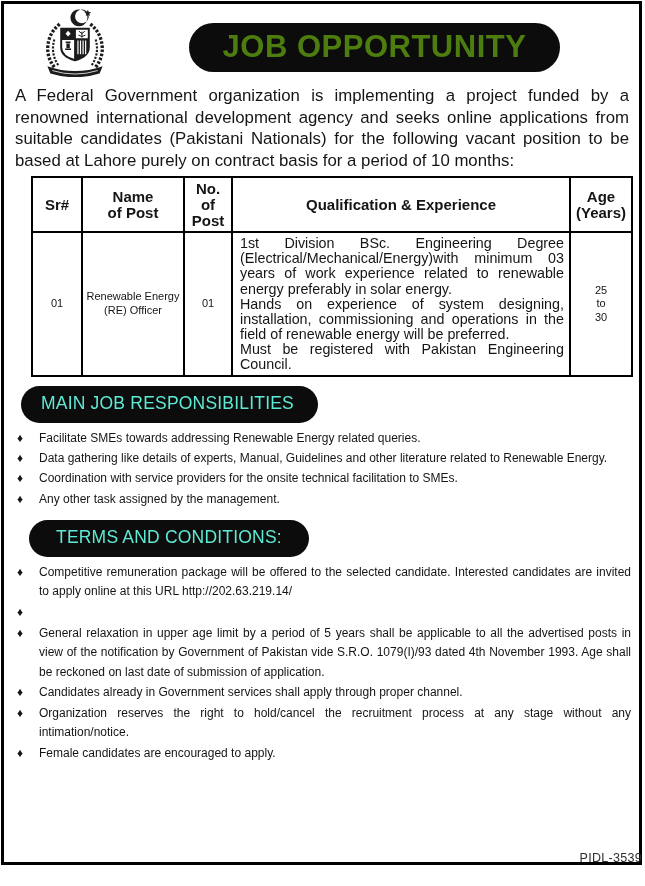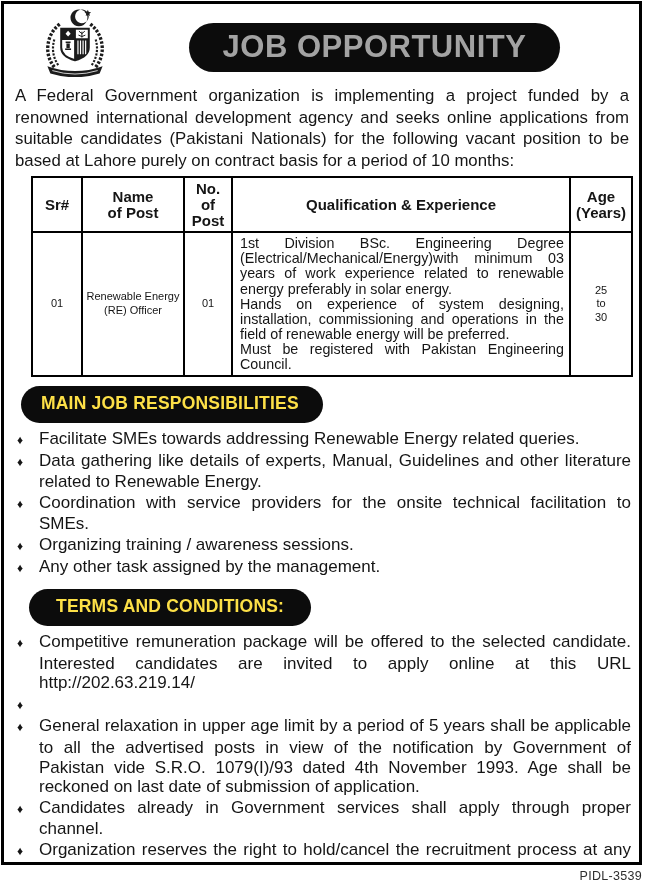"JOB OPPORTUNITY" .title-pill { color: #a3a3a3 -> #4d7c0f }
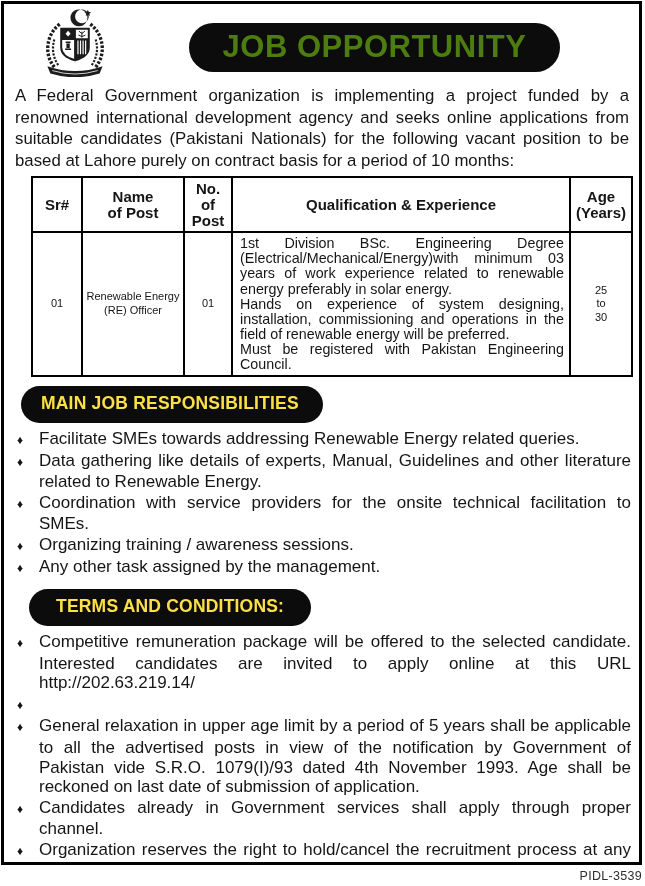"MAIN JOB RESPONSIBILITIES" .section-pill { color: #fde047 -> #5eead4; font-weight: bold -> normal }
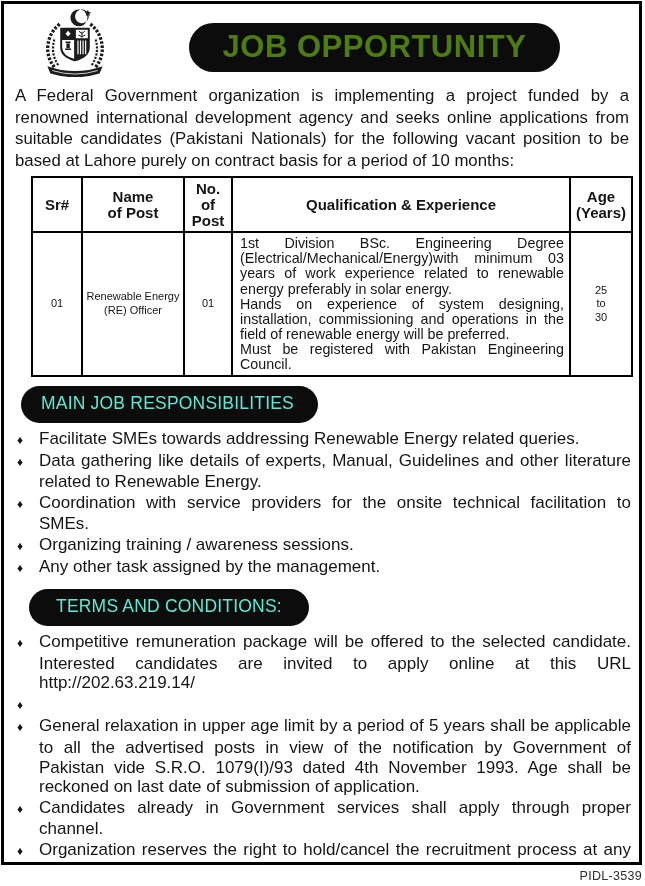"Facilitate SMEs towards addressing" ul.blist li { font-size: 17px -> 12px }
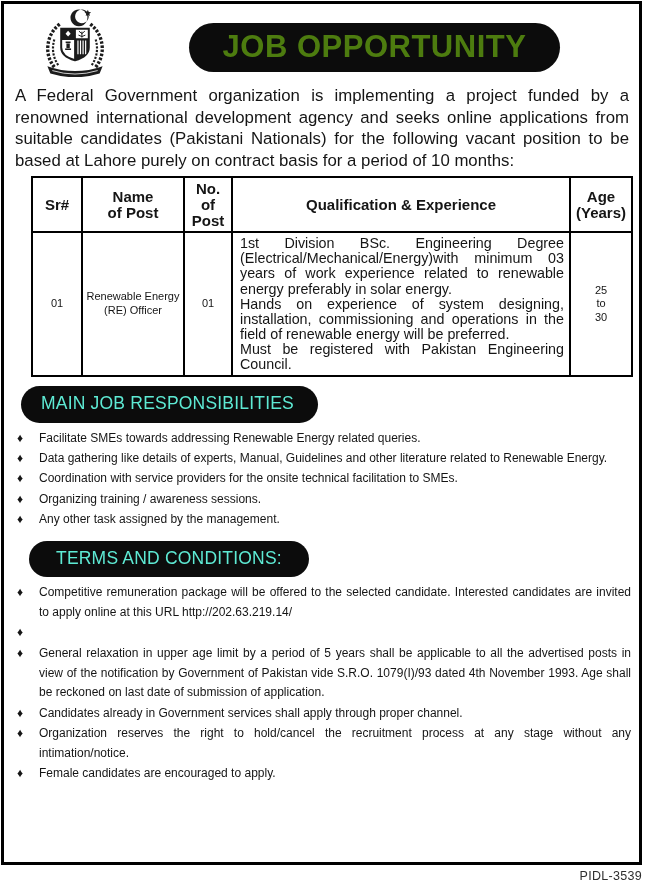"Organizing training / awareness" li { html: <li><span></span><span>Organizing training / awareness sessions.</span></li> -> none }
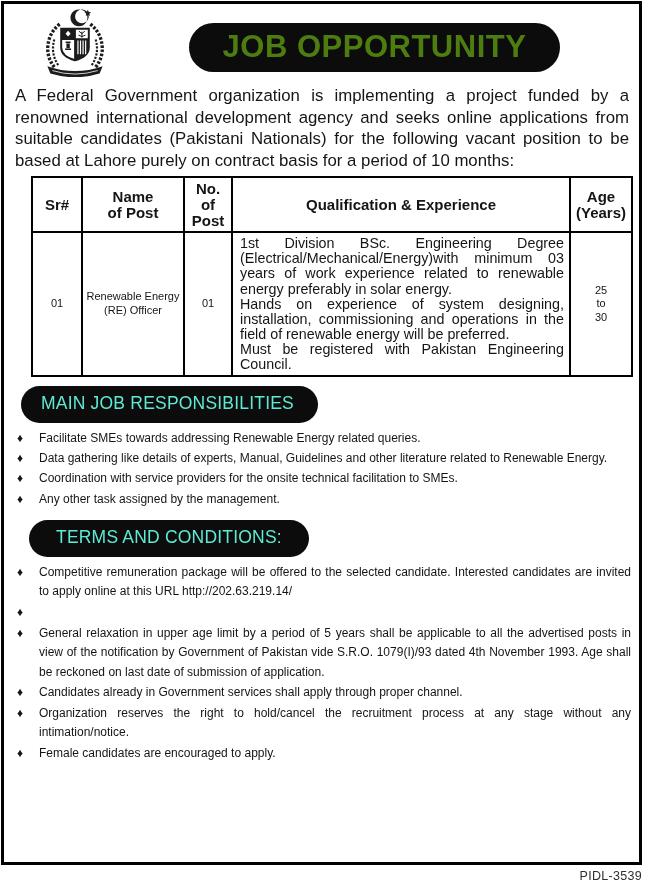"PIDL-3539" .pidl { top: 869px -> 851px }
